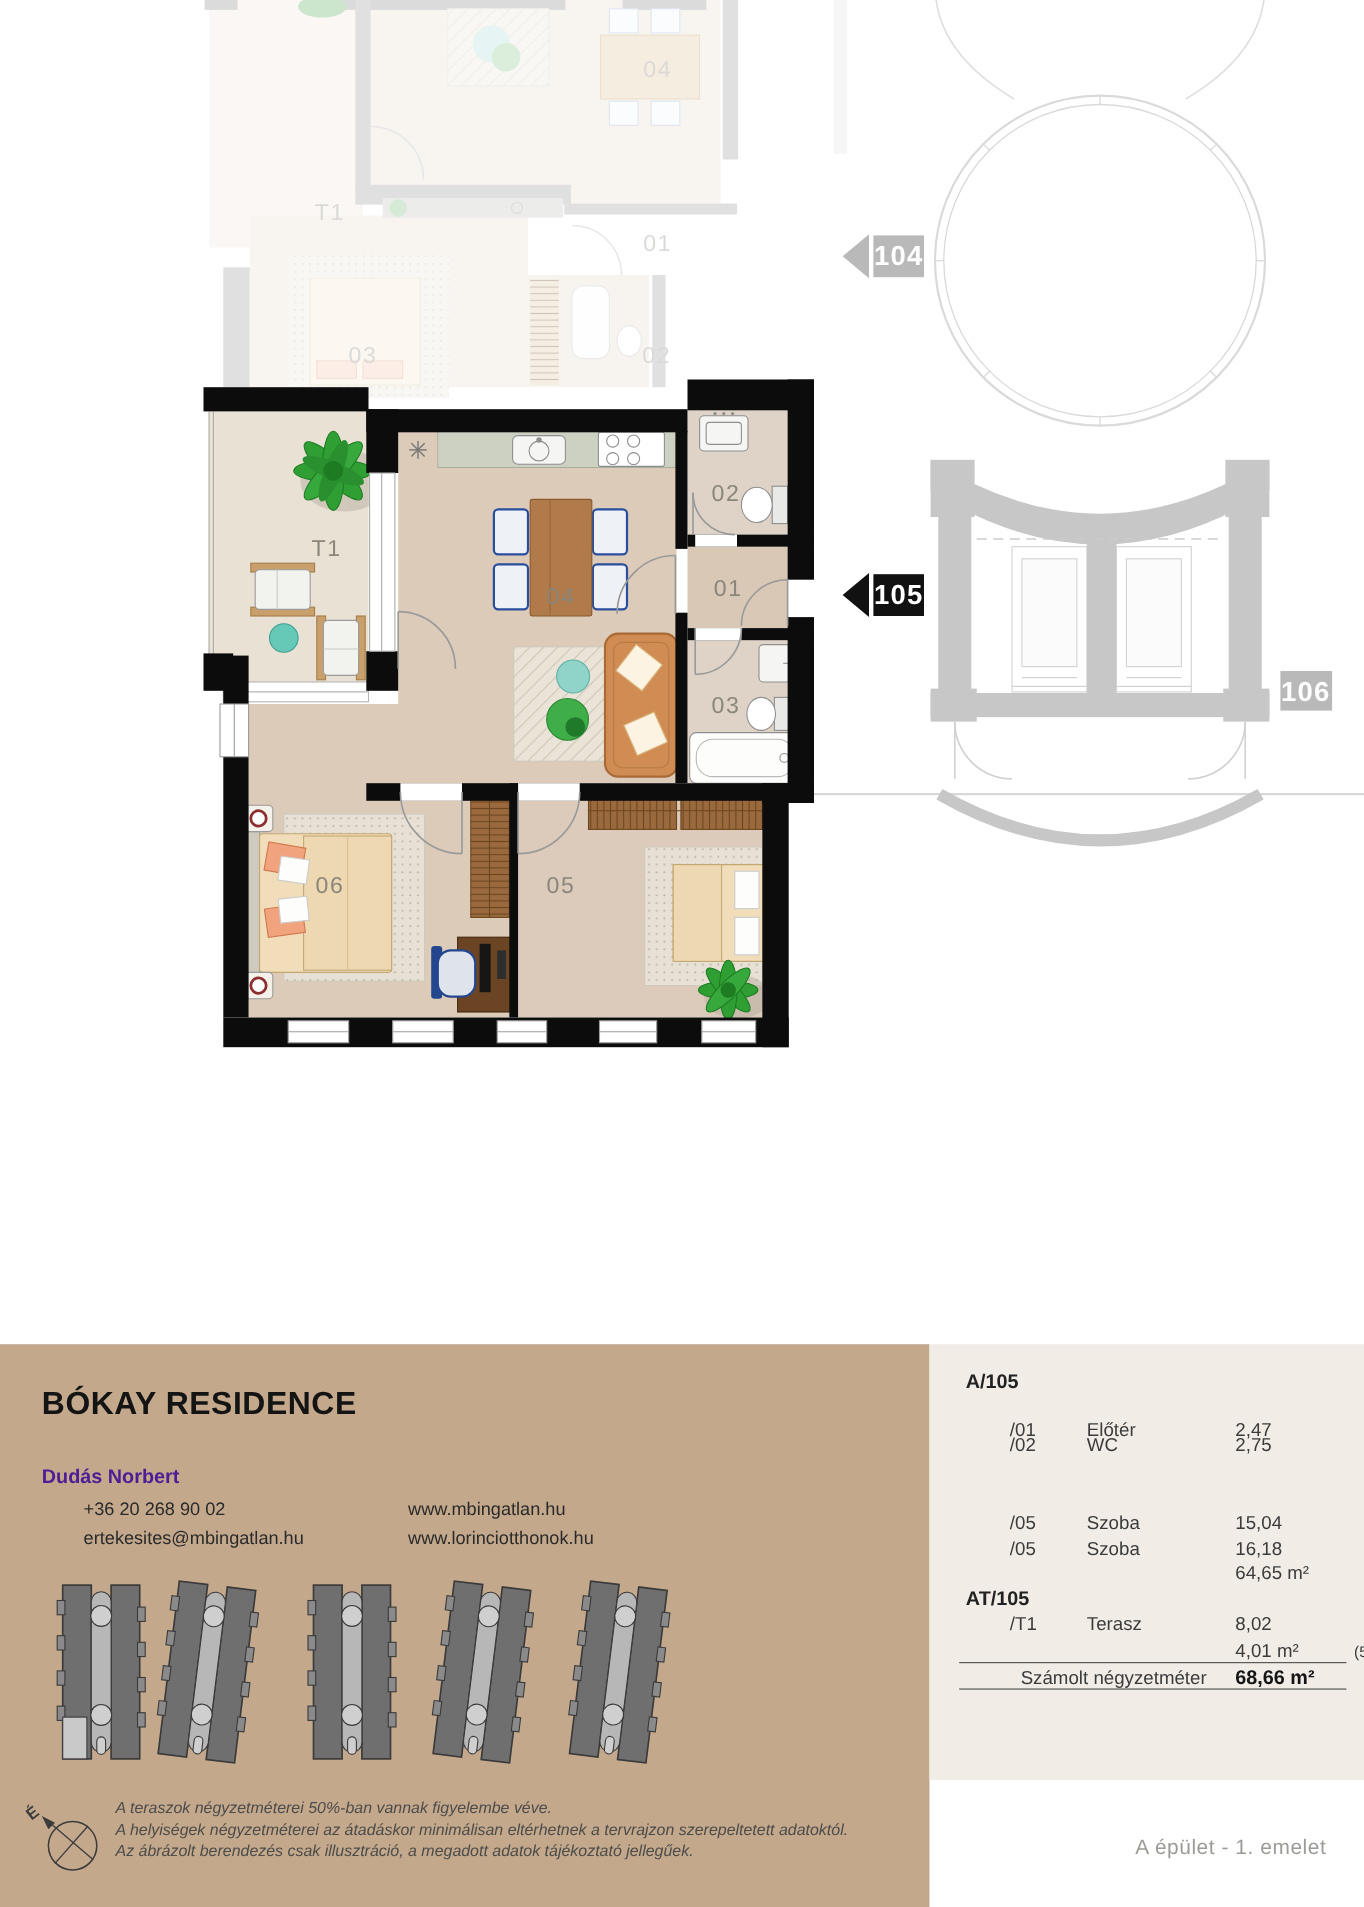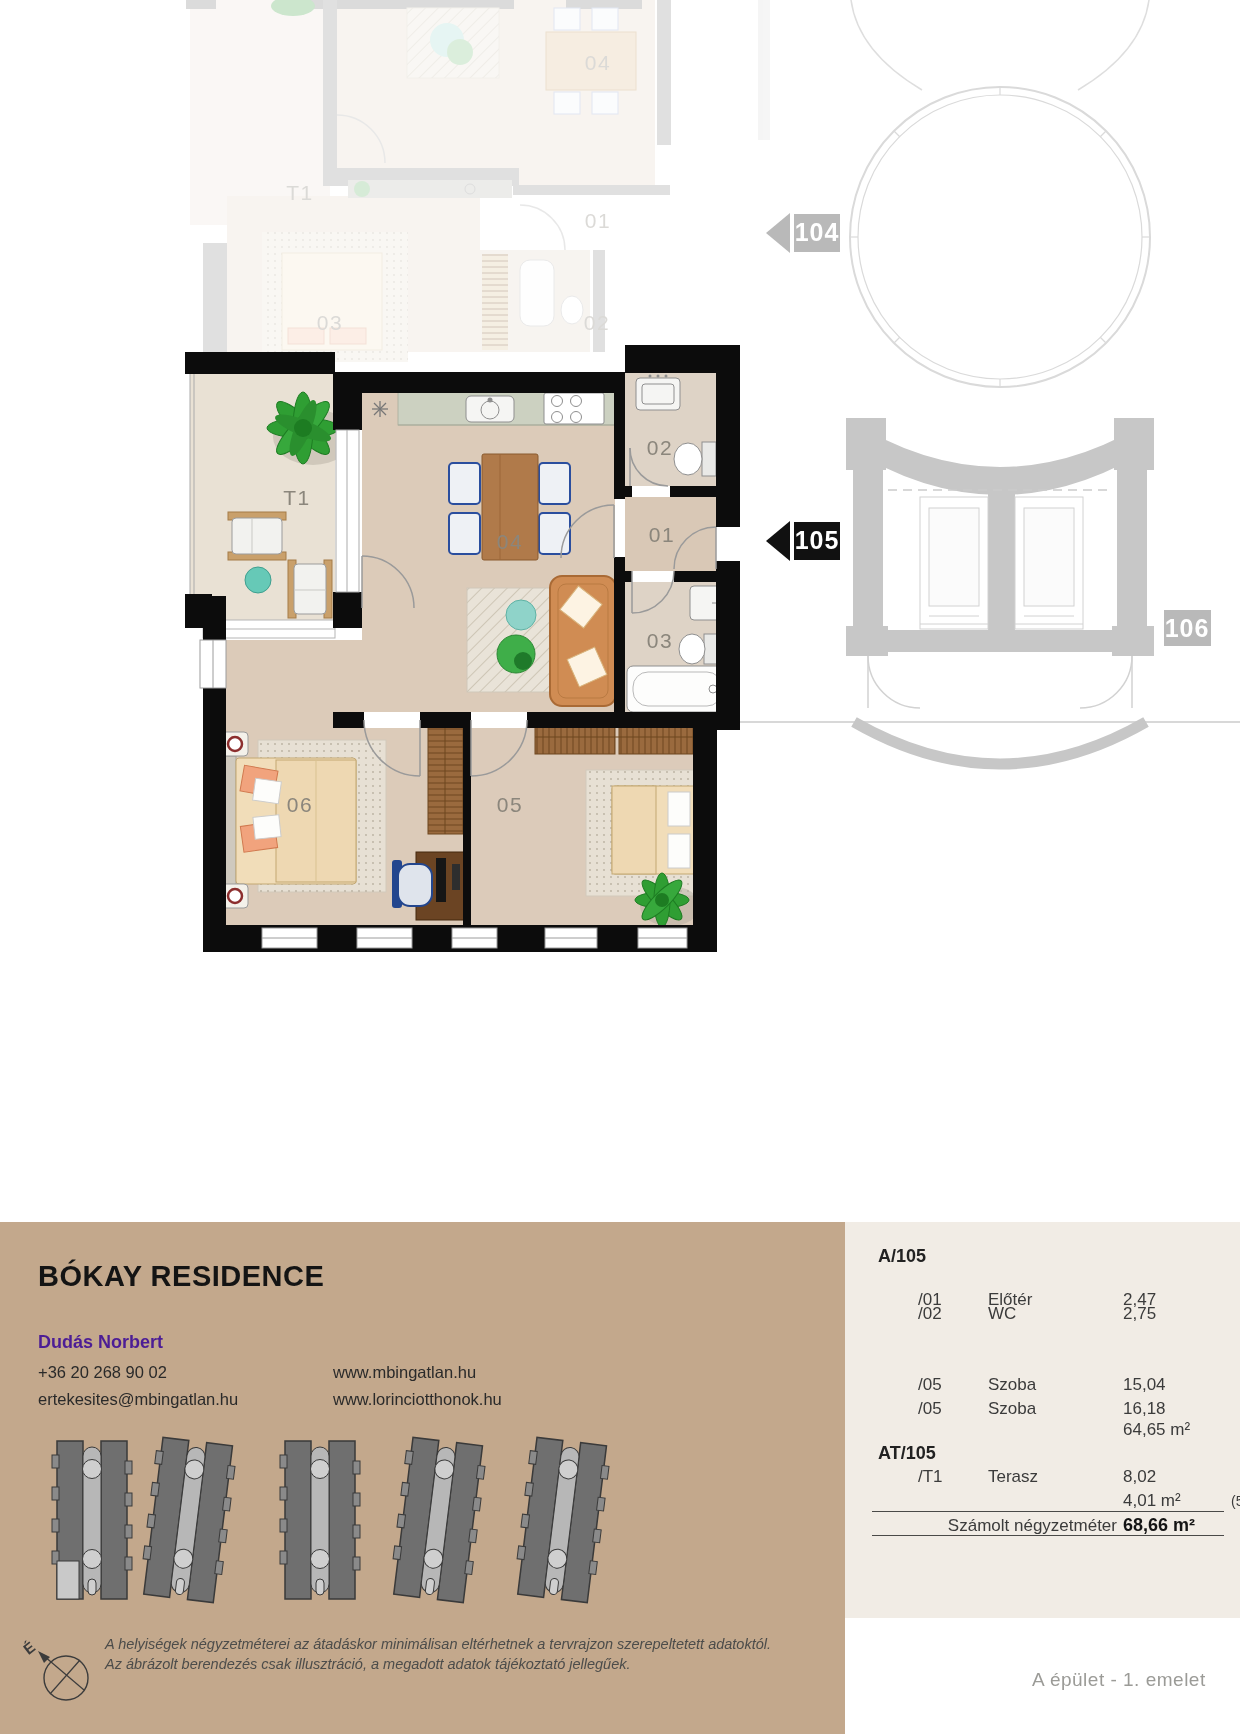"+36 20 268 90 02" .contact { margin-left: none -> 38px }
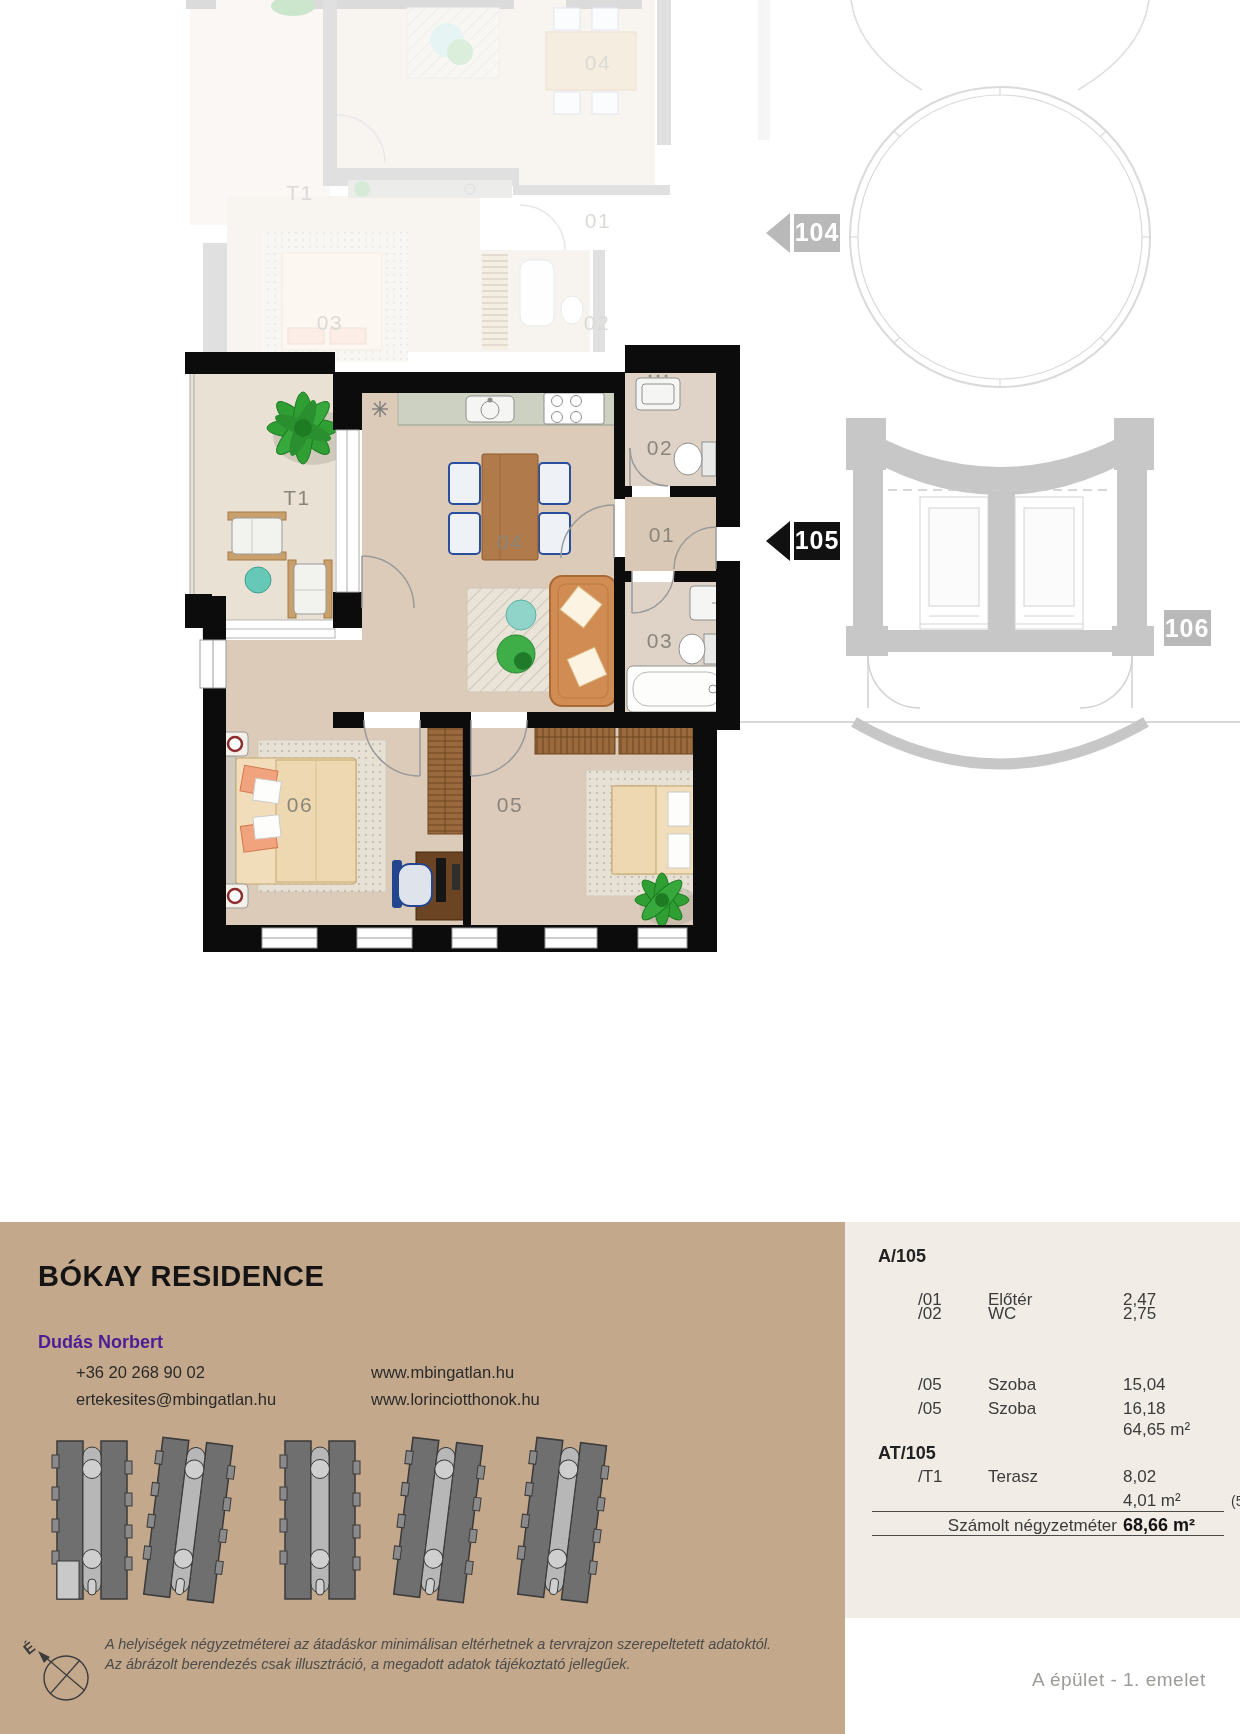"Számolt négyzetméter" .t-total-label { left: 42px -> 22px }
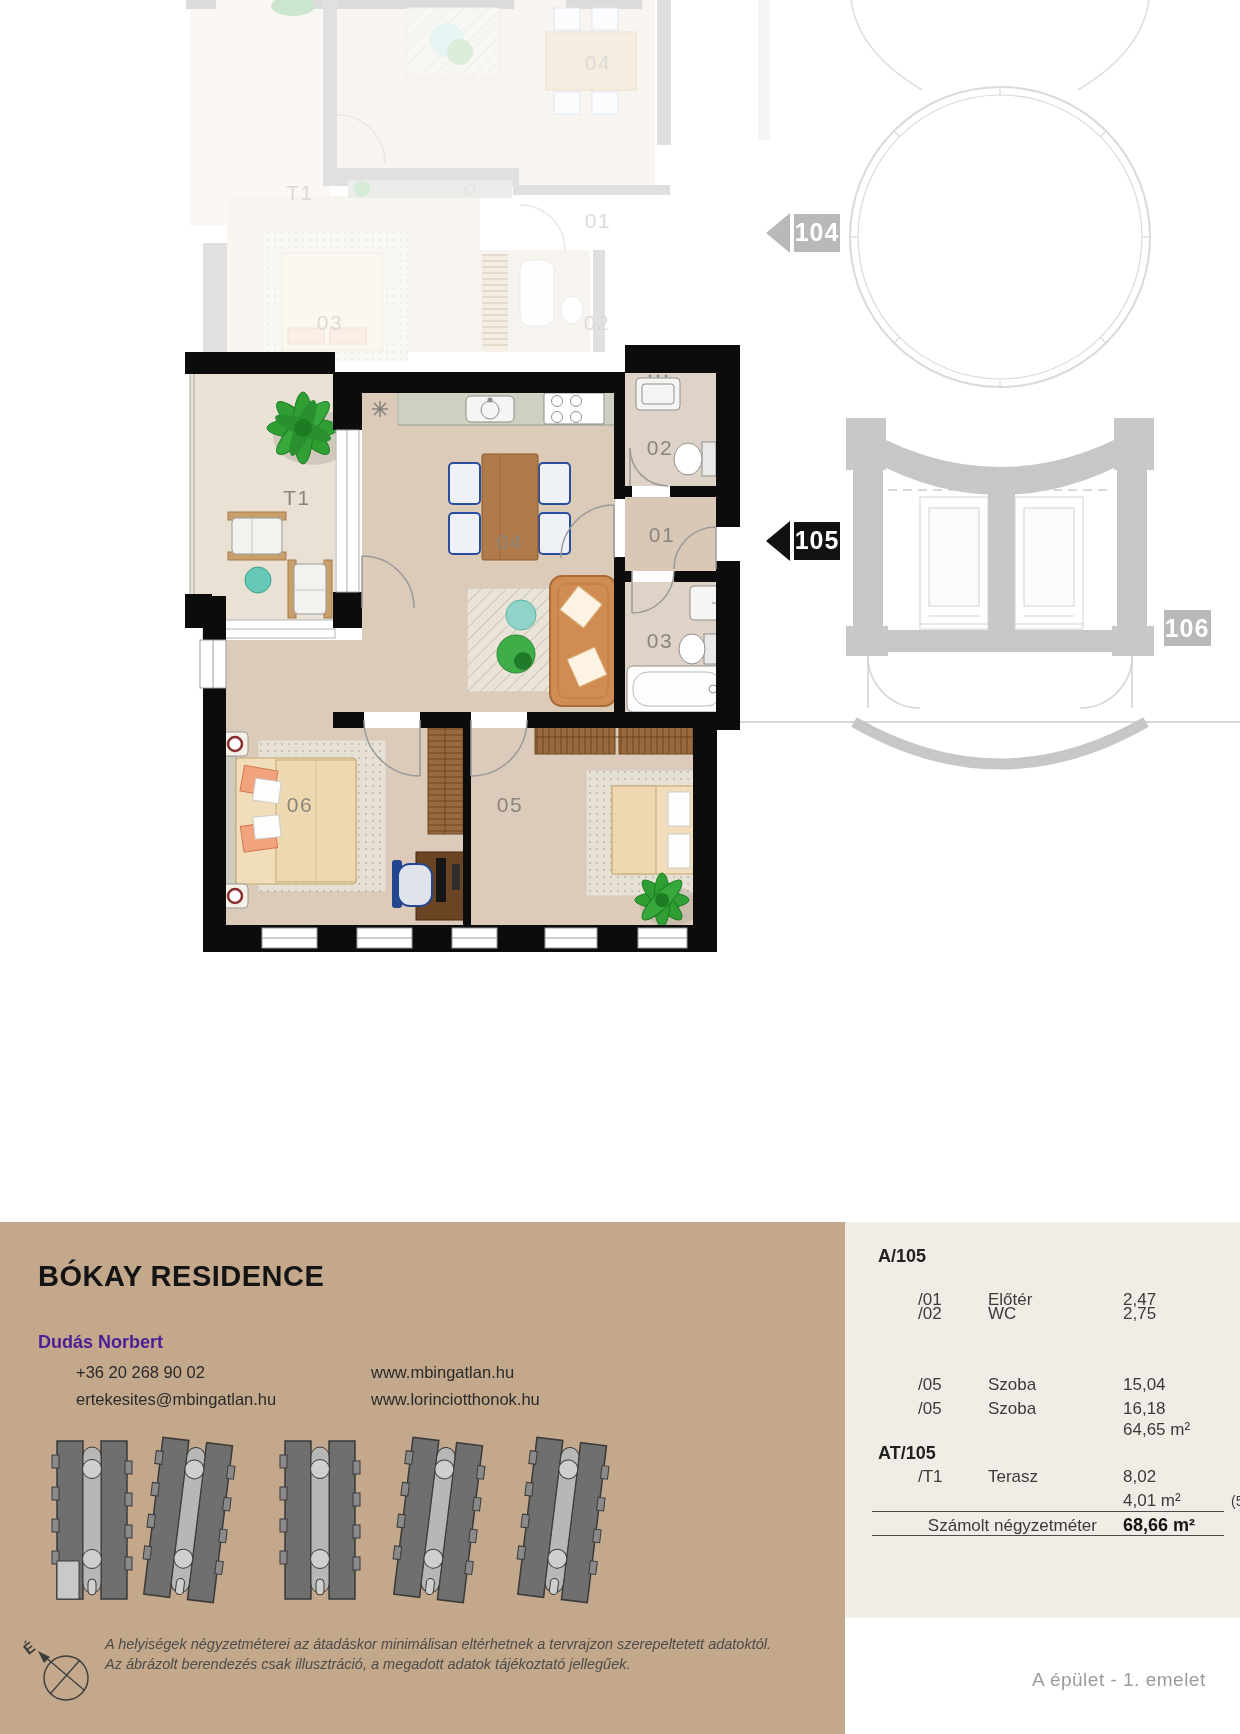"A teraszok négyzetméterei 50%-ban vannak" div { html: none -> <div>A teraszok négyzetméterei 50%-ban vannak figyelembe véve.</div> }
